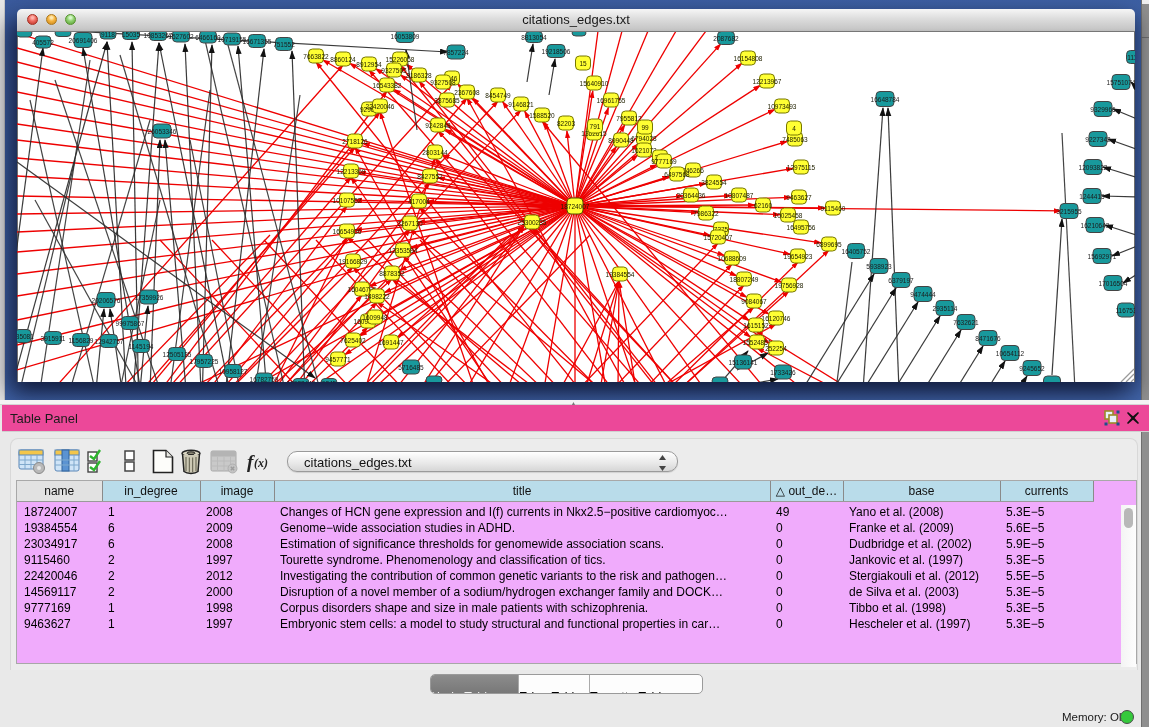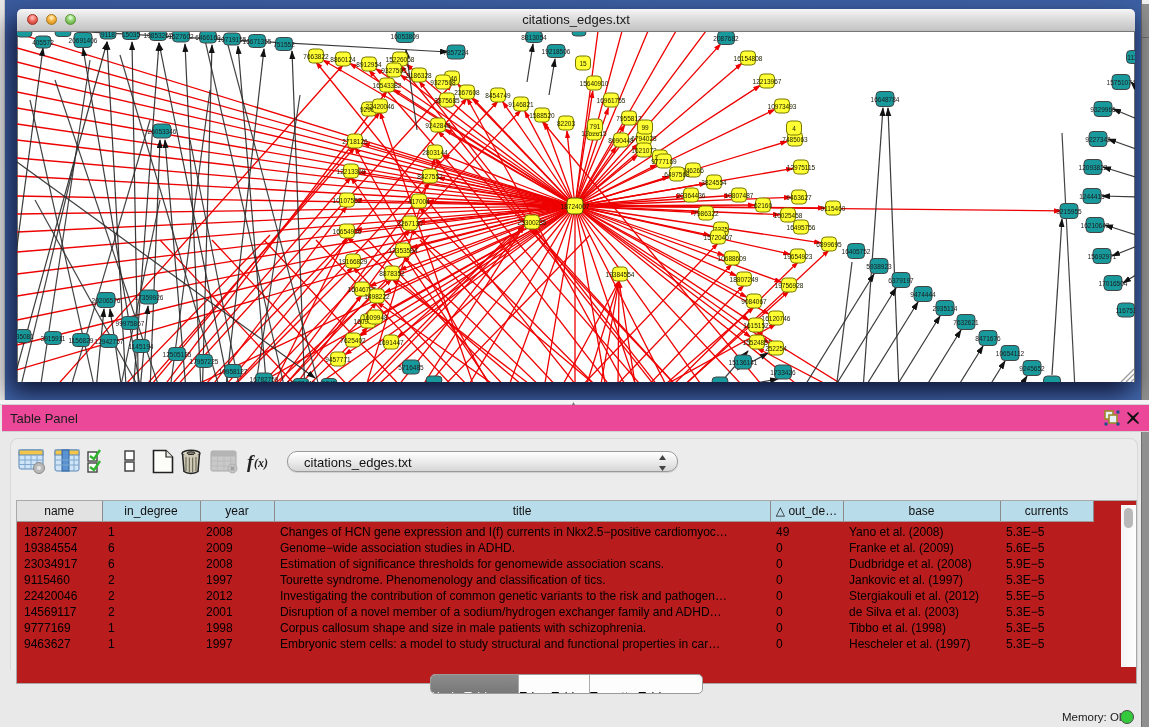"name" #tablewrap { background: #b91c1c -> #f0abfc; top: 500px -> 480px }
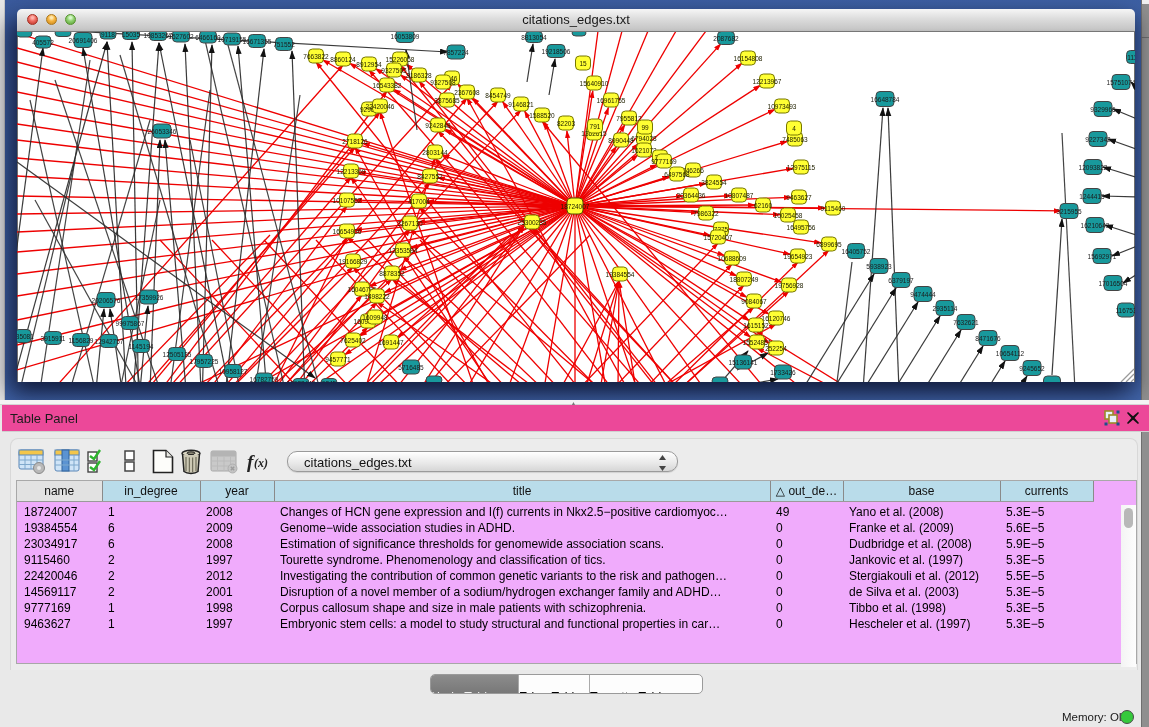"year" th.c3 { text: year -> image }
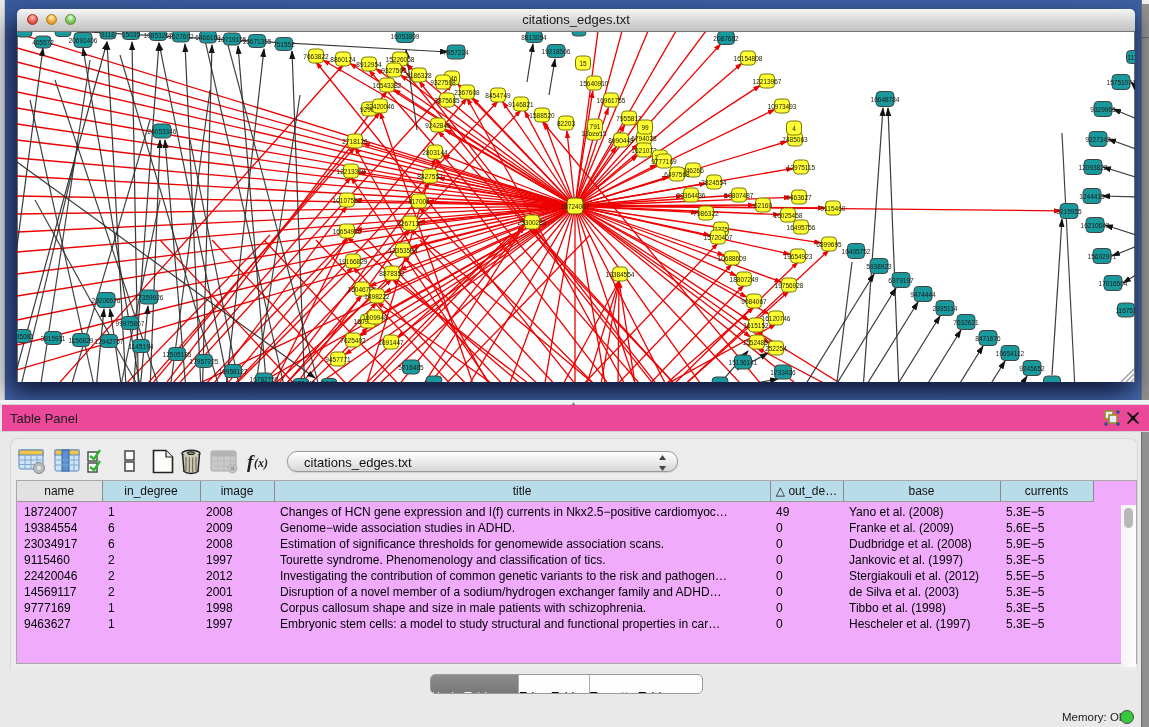"Dudbridge et al. (2008)" td.c6 { text: 2008 -> 2002 }
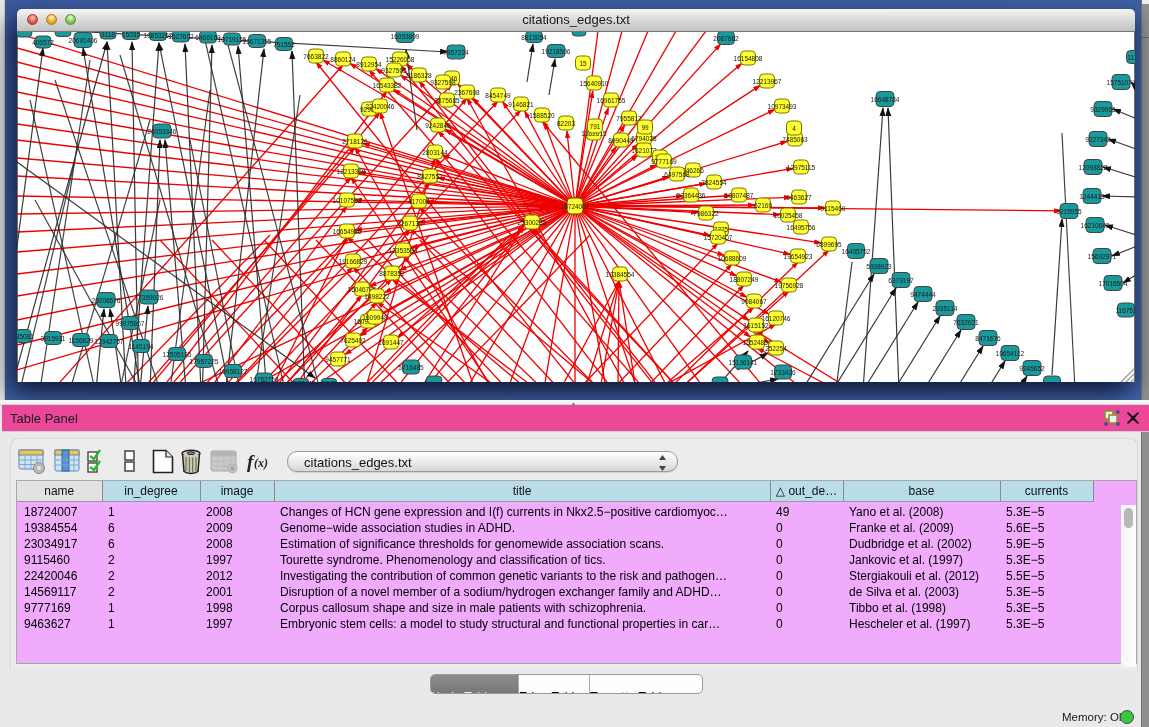"2001" td.c3 { text: 2001 -> 2000 }
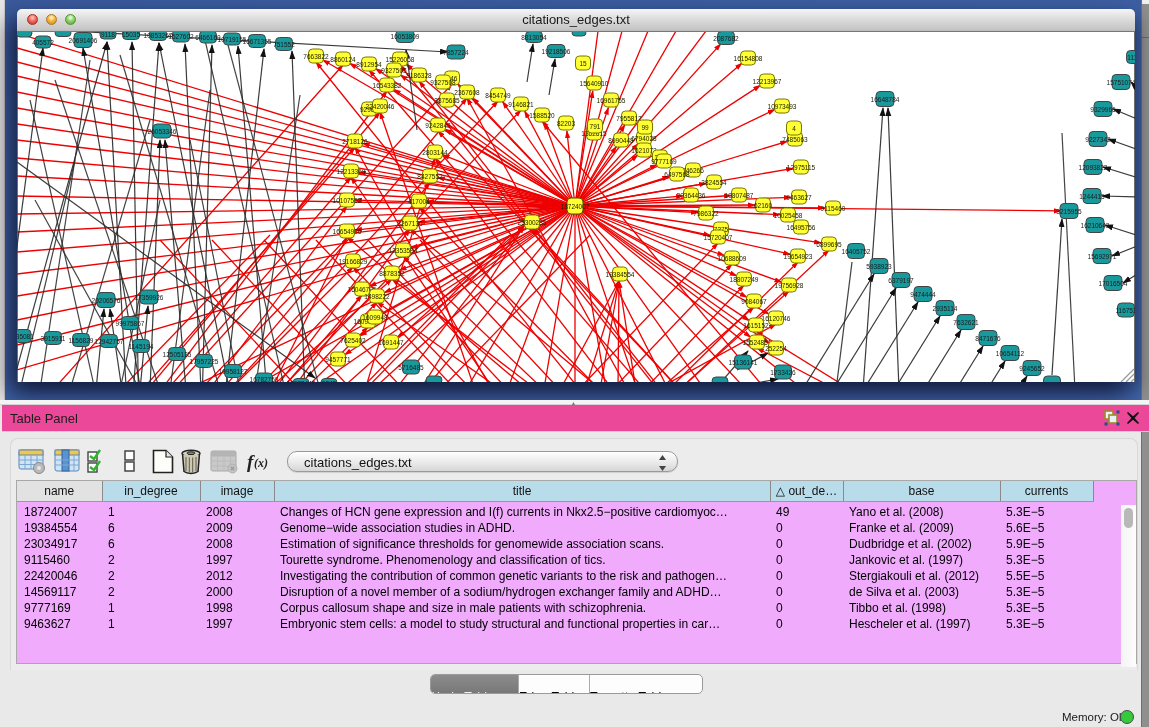"Disruption of a novel member" td.c4 { text: ADHD -> DOCK }
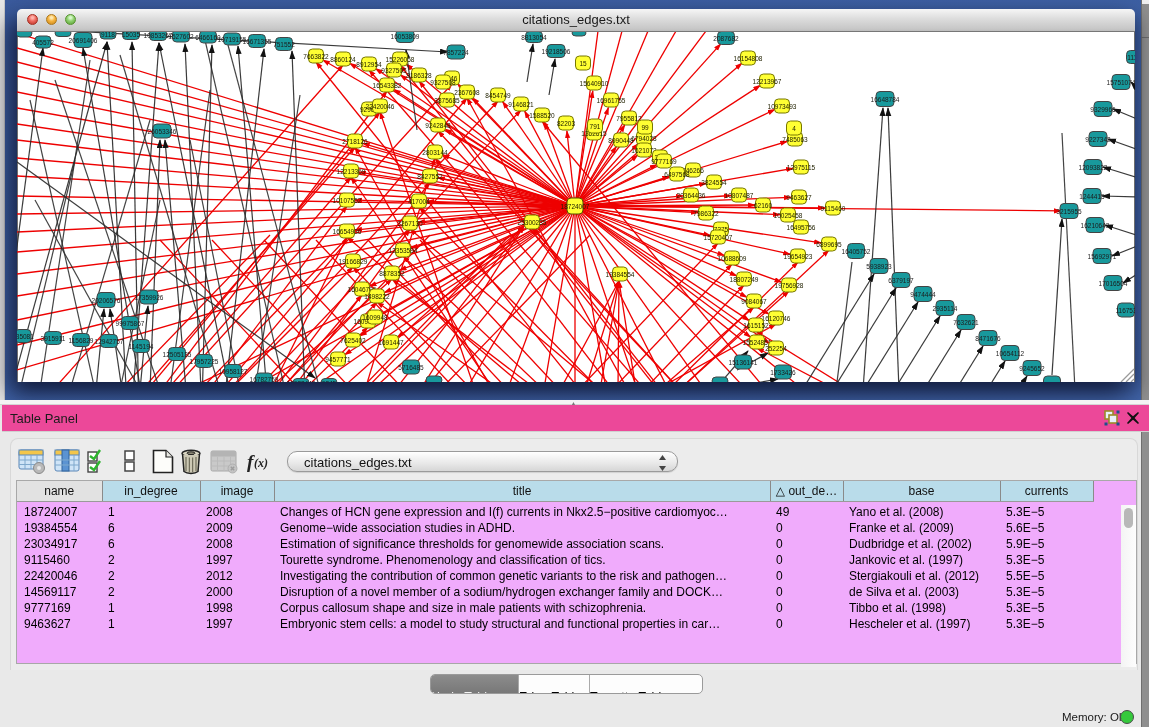"Corpus callosum shape and size" td.c4 { text: callosum -> disorders }
